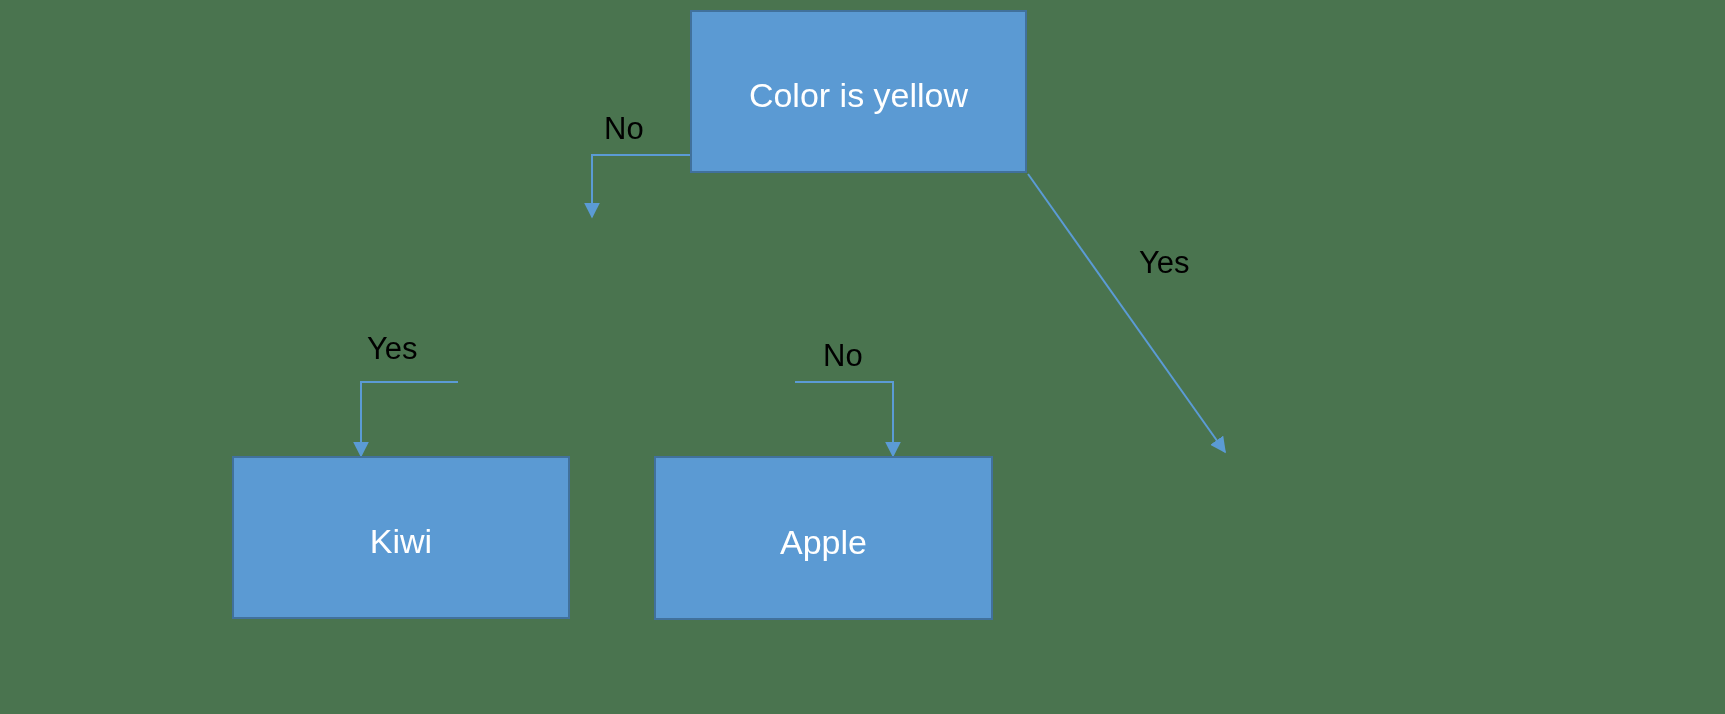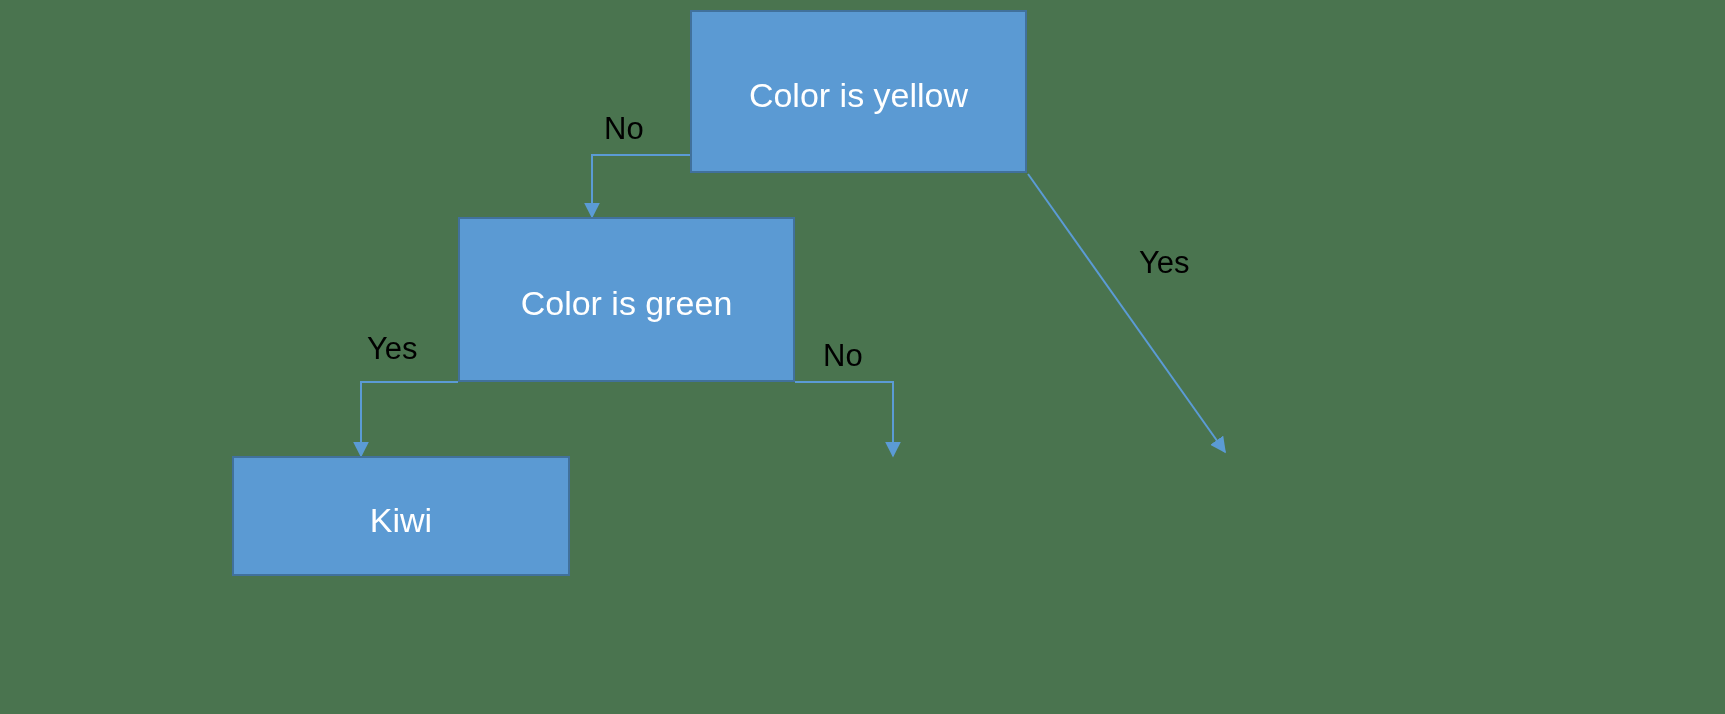"Color is green" div.node { html: <div> <span>Color is green</span> </div> -> none }
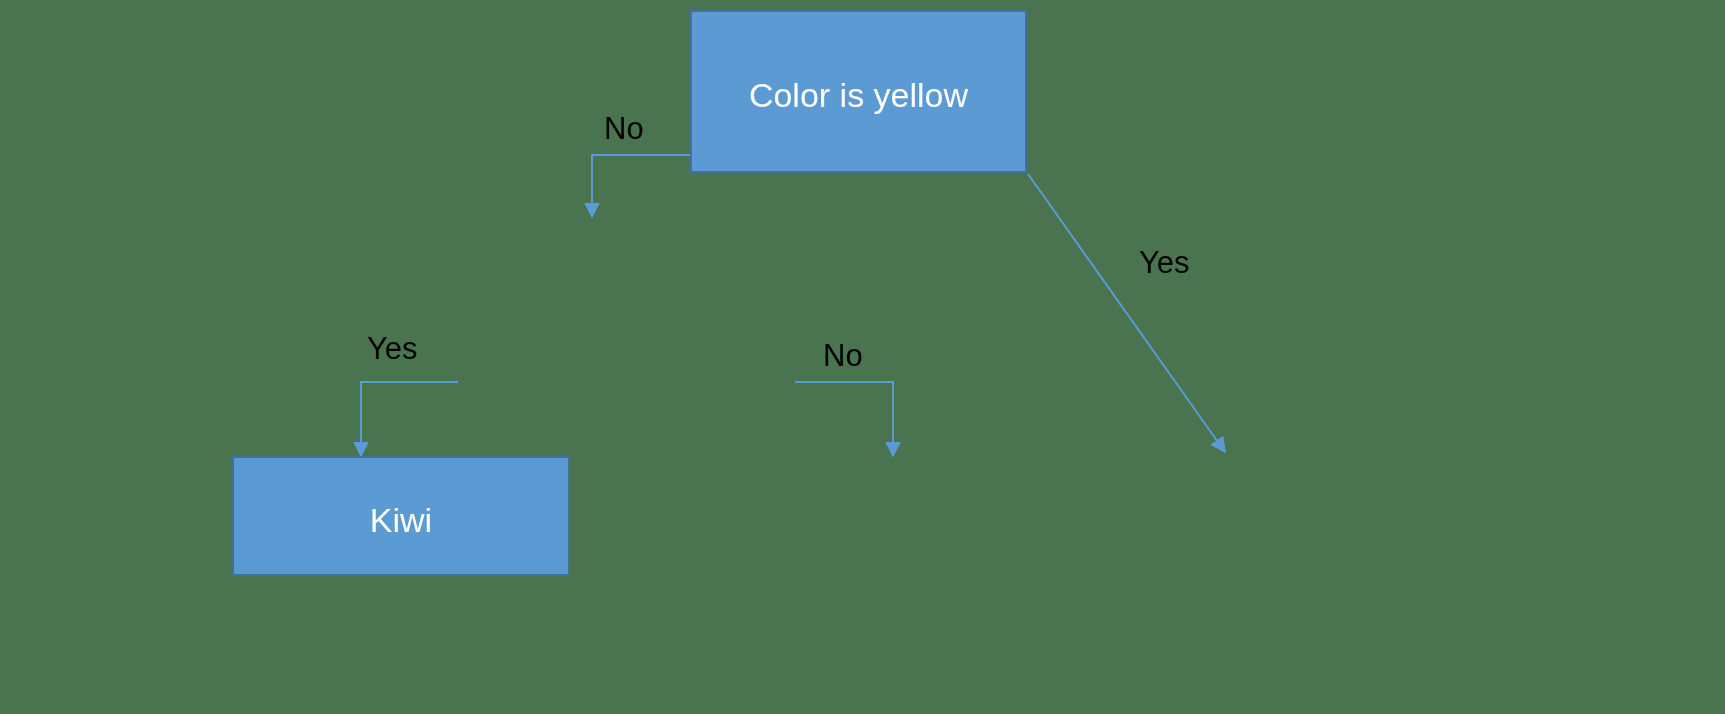"Kiwi" div.node { height: 120px -> 163px }
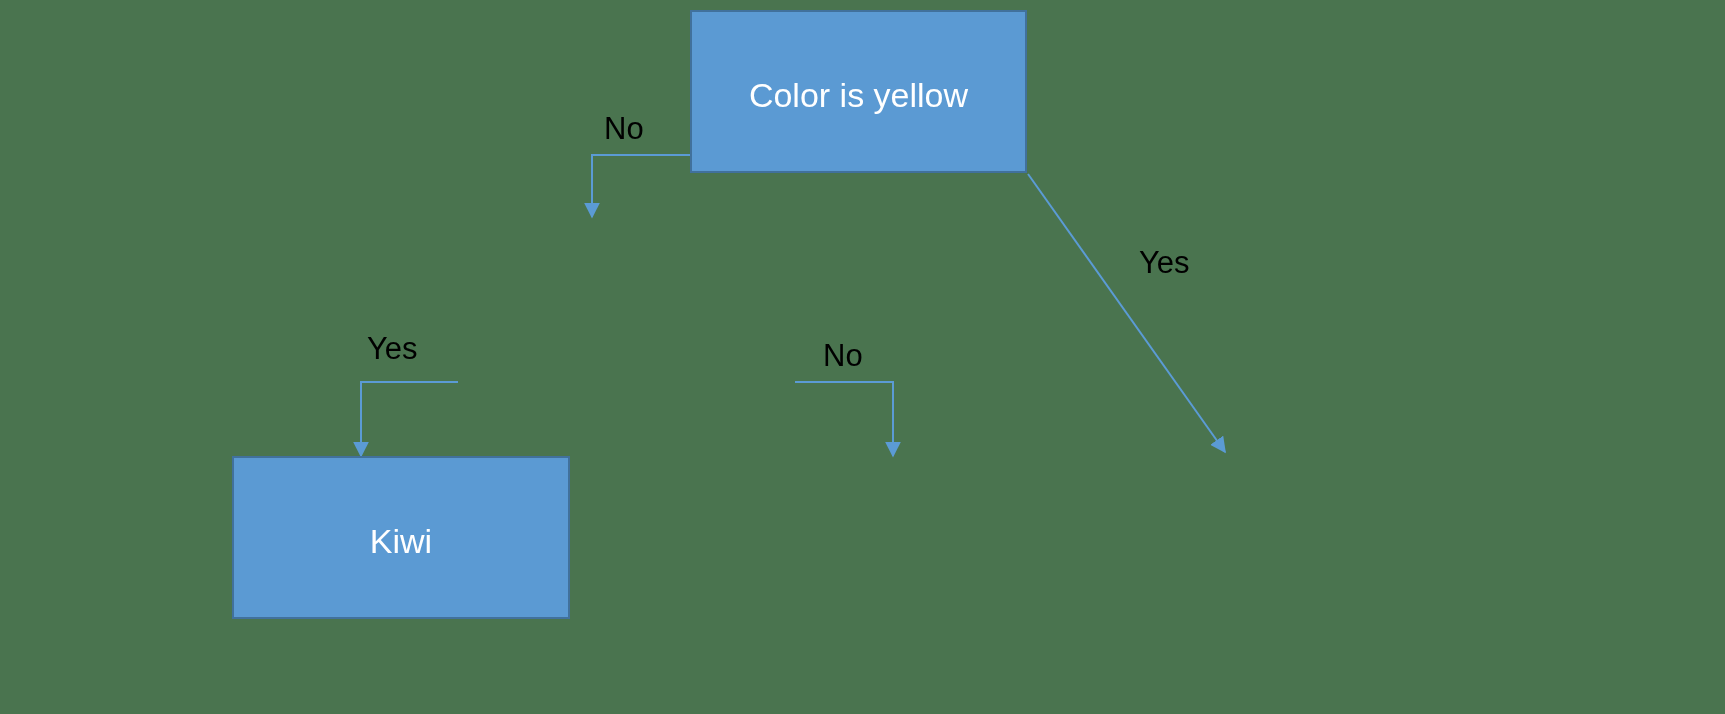"Apple" div.node { html: none -> <div> <span>Apple</span> </div> }
